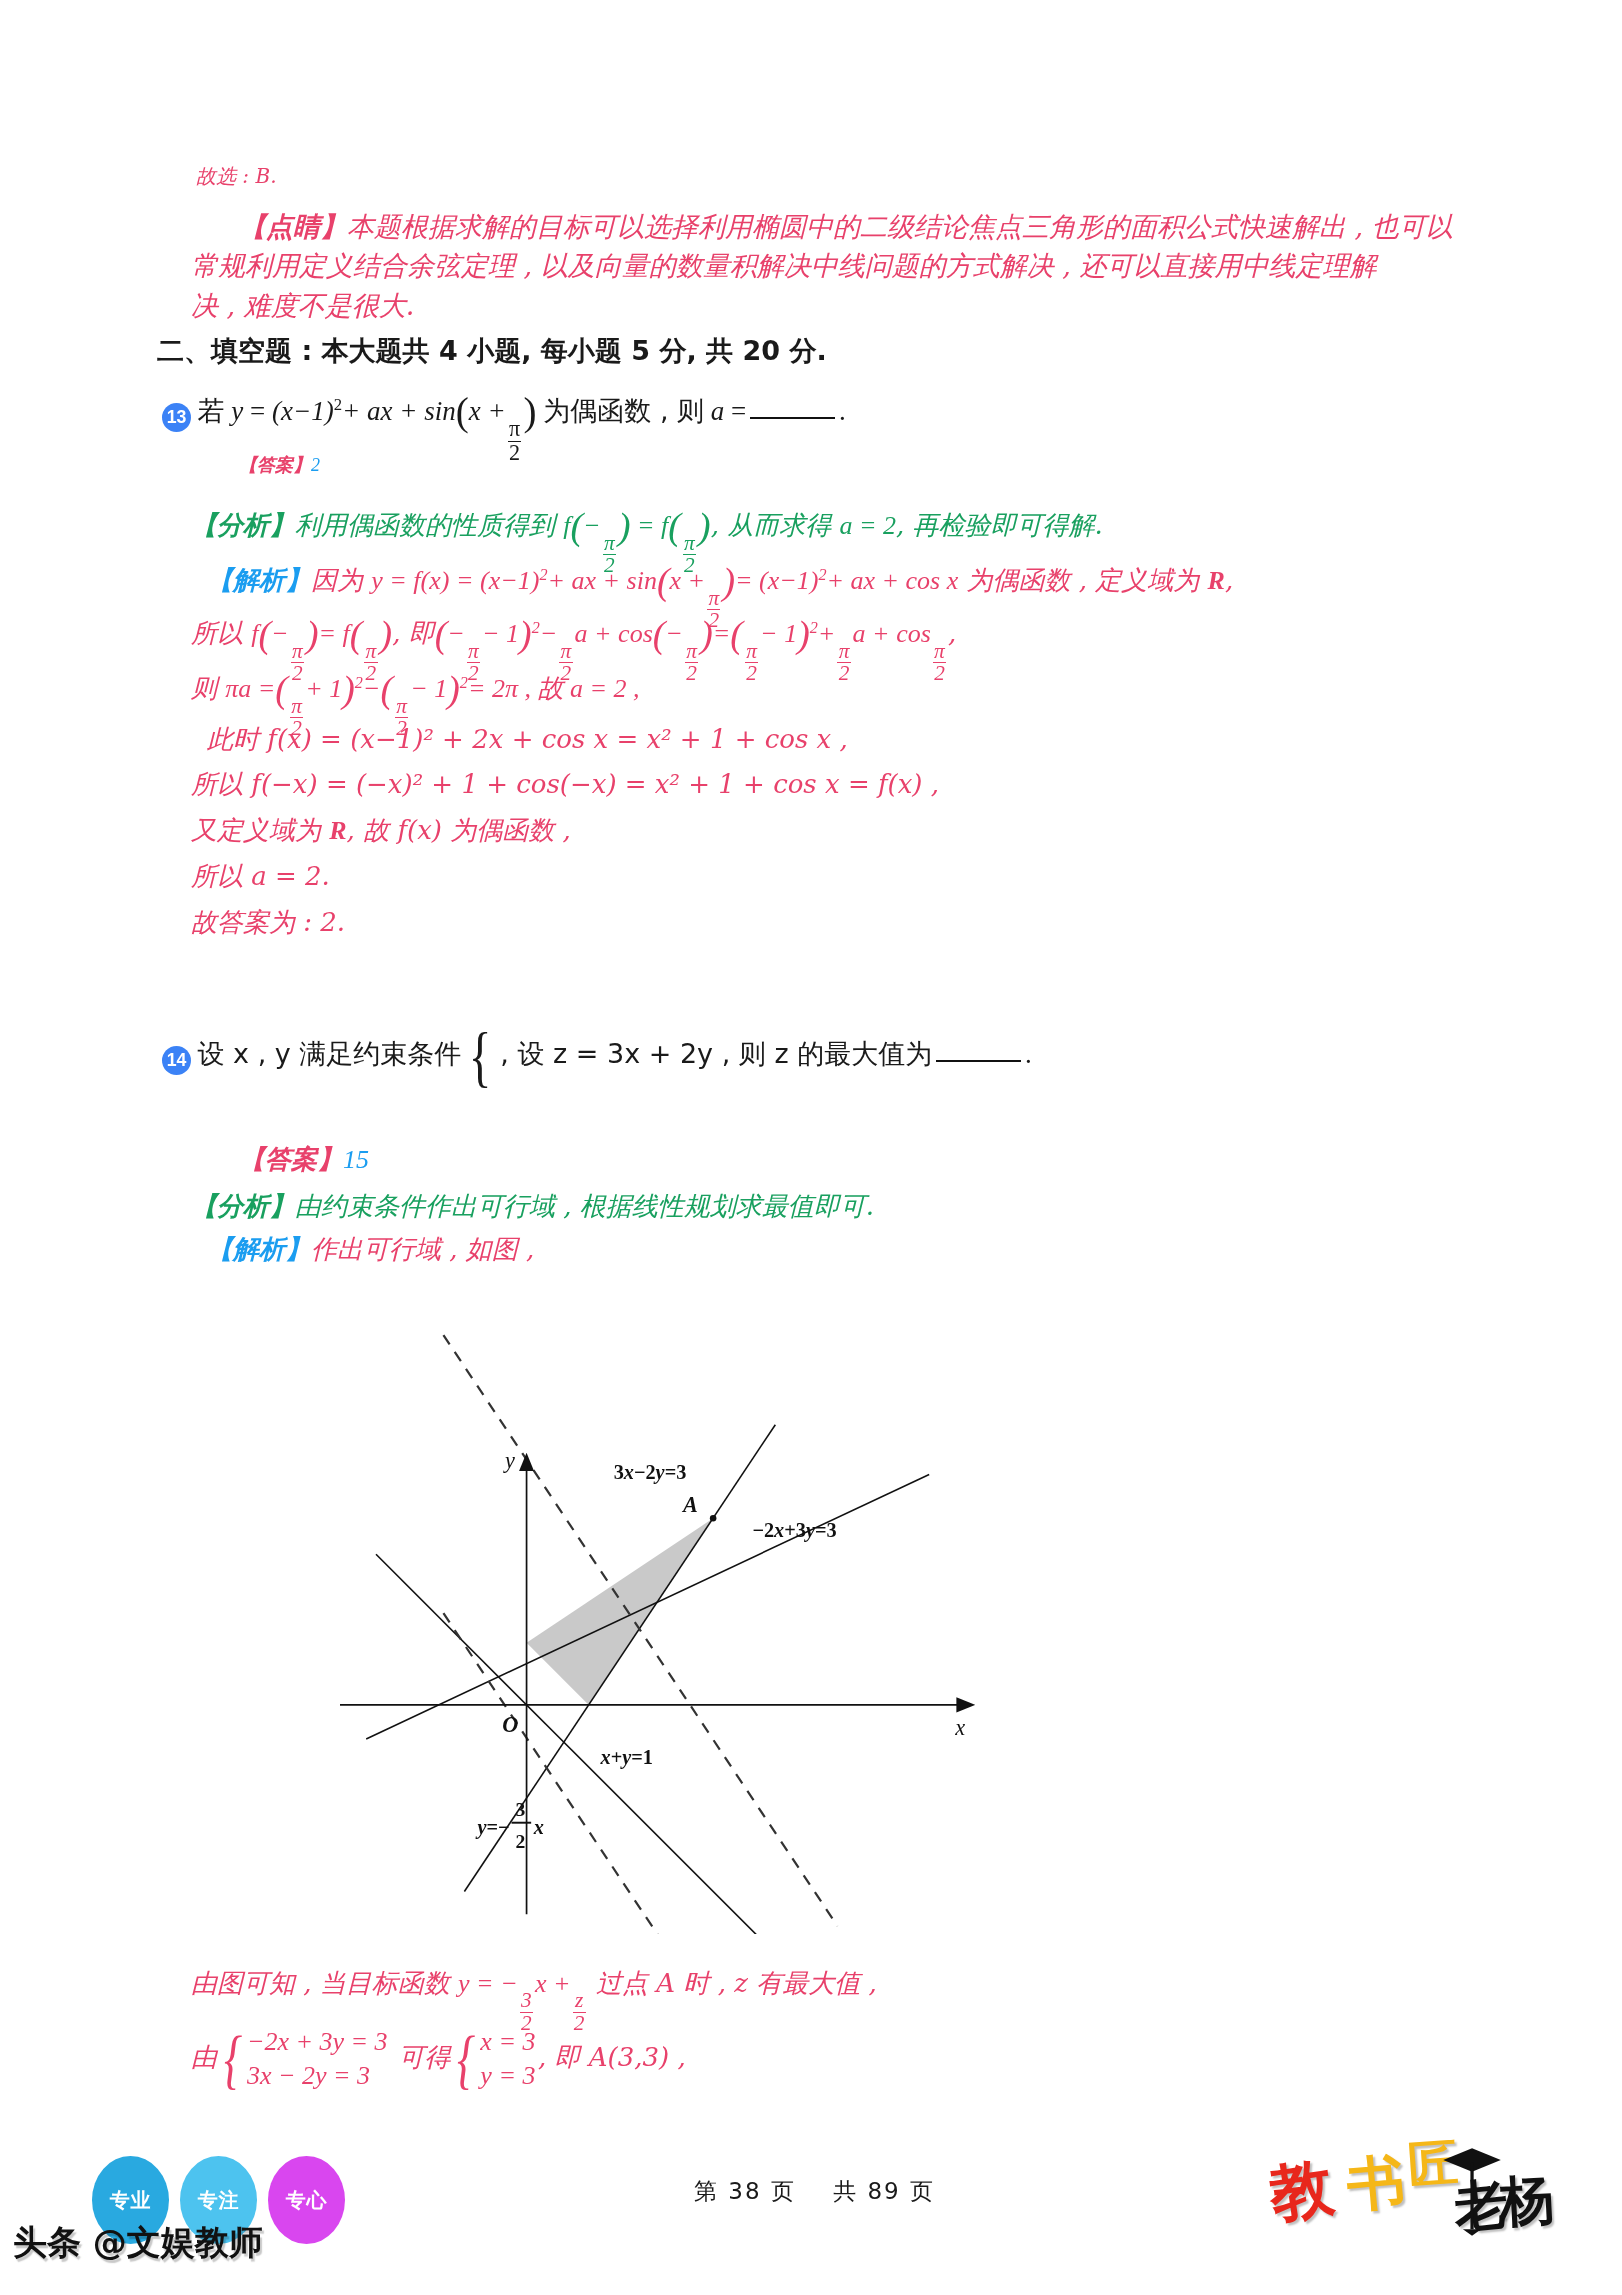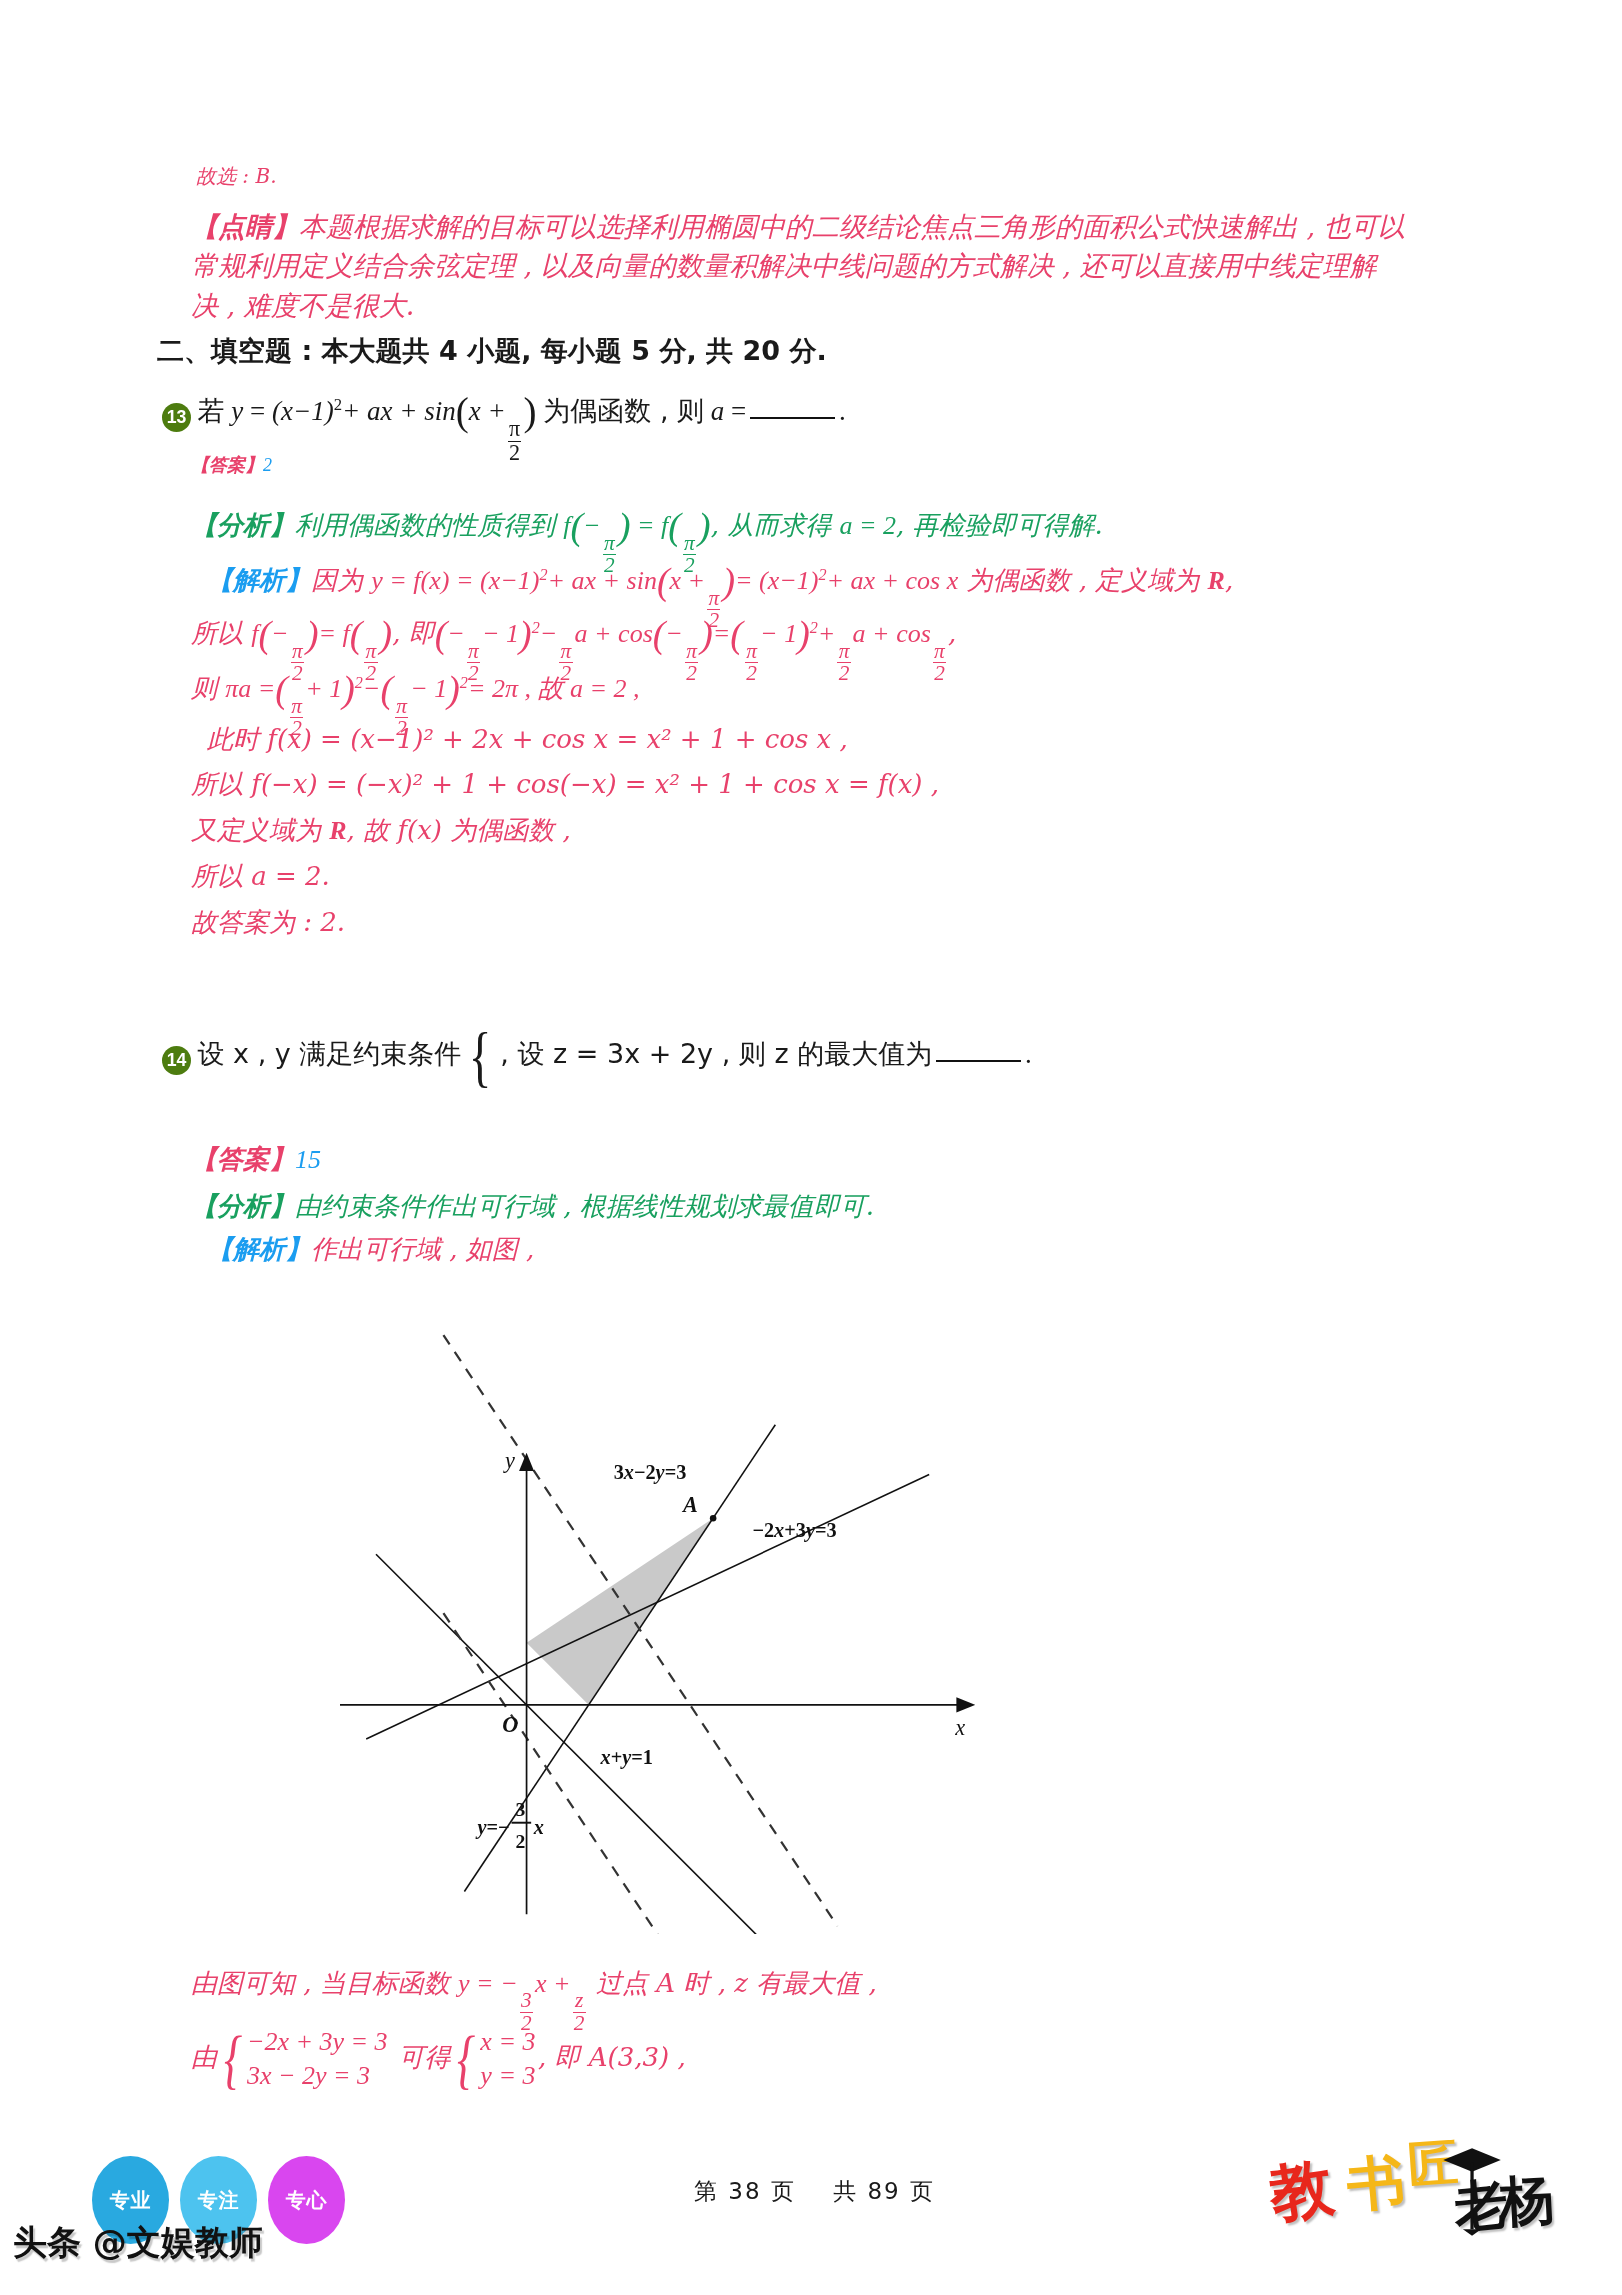"【点睛】" .tagR { margin-left: none -> 48px }
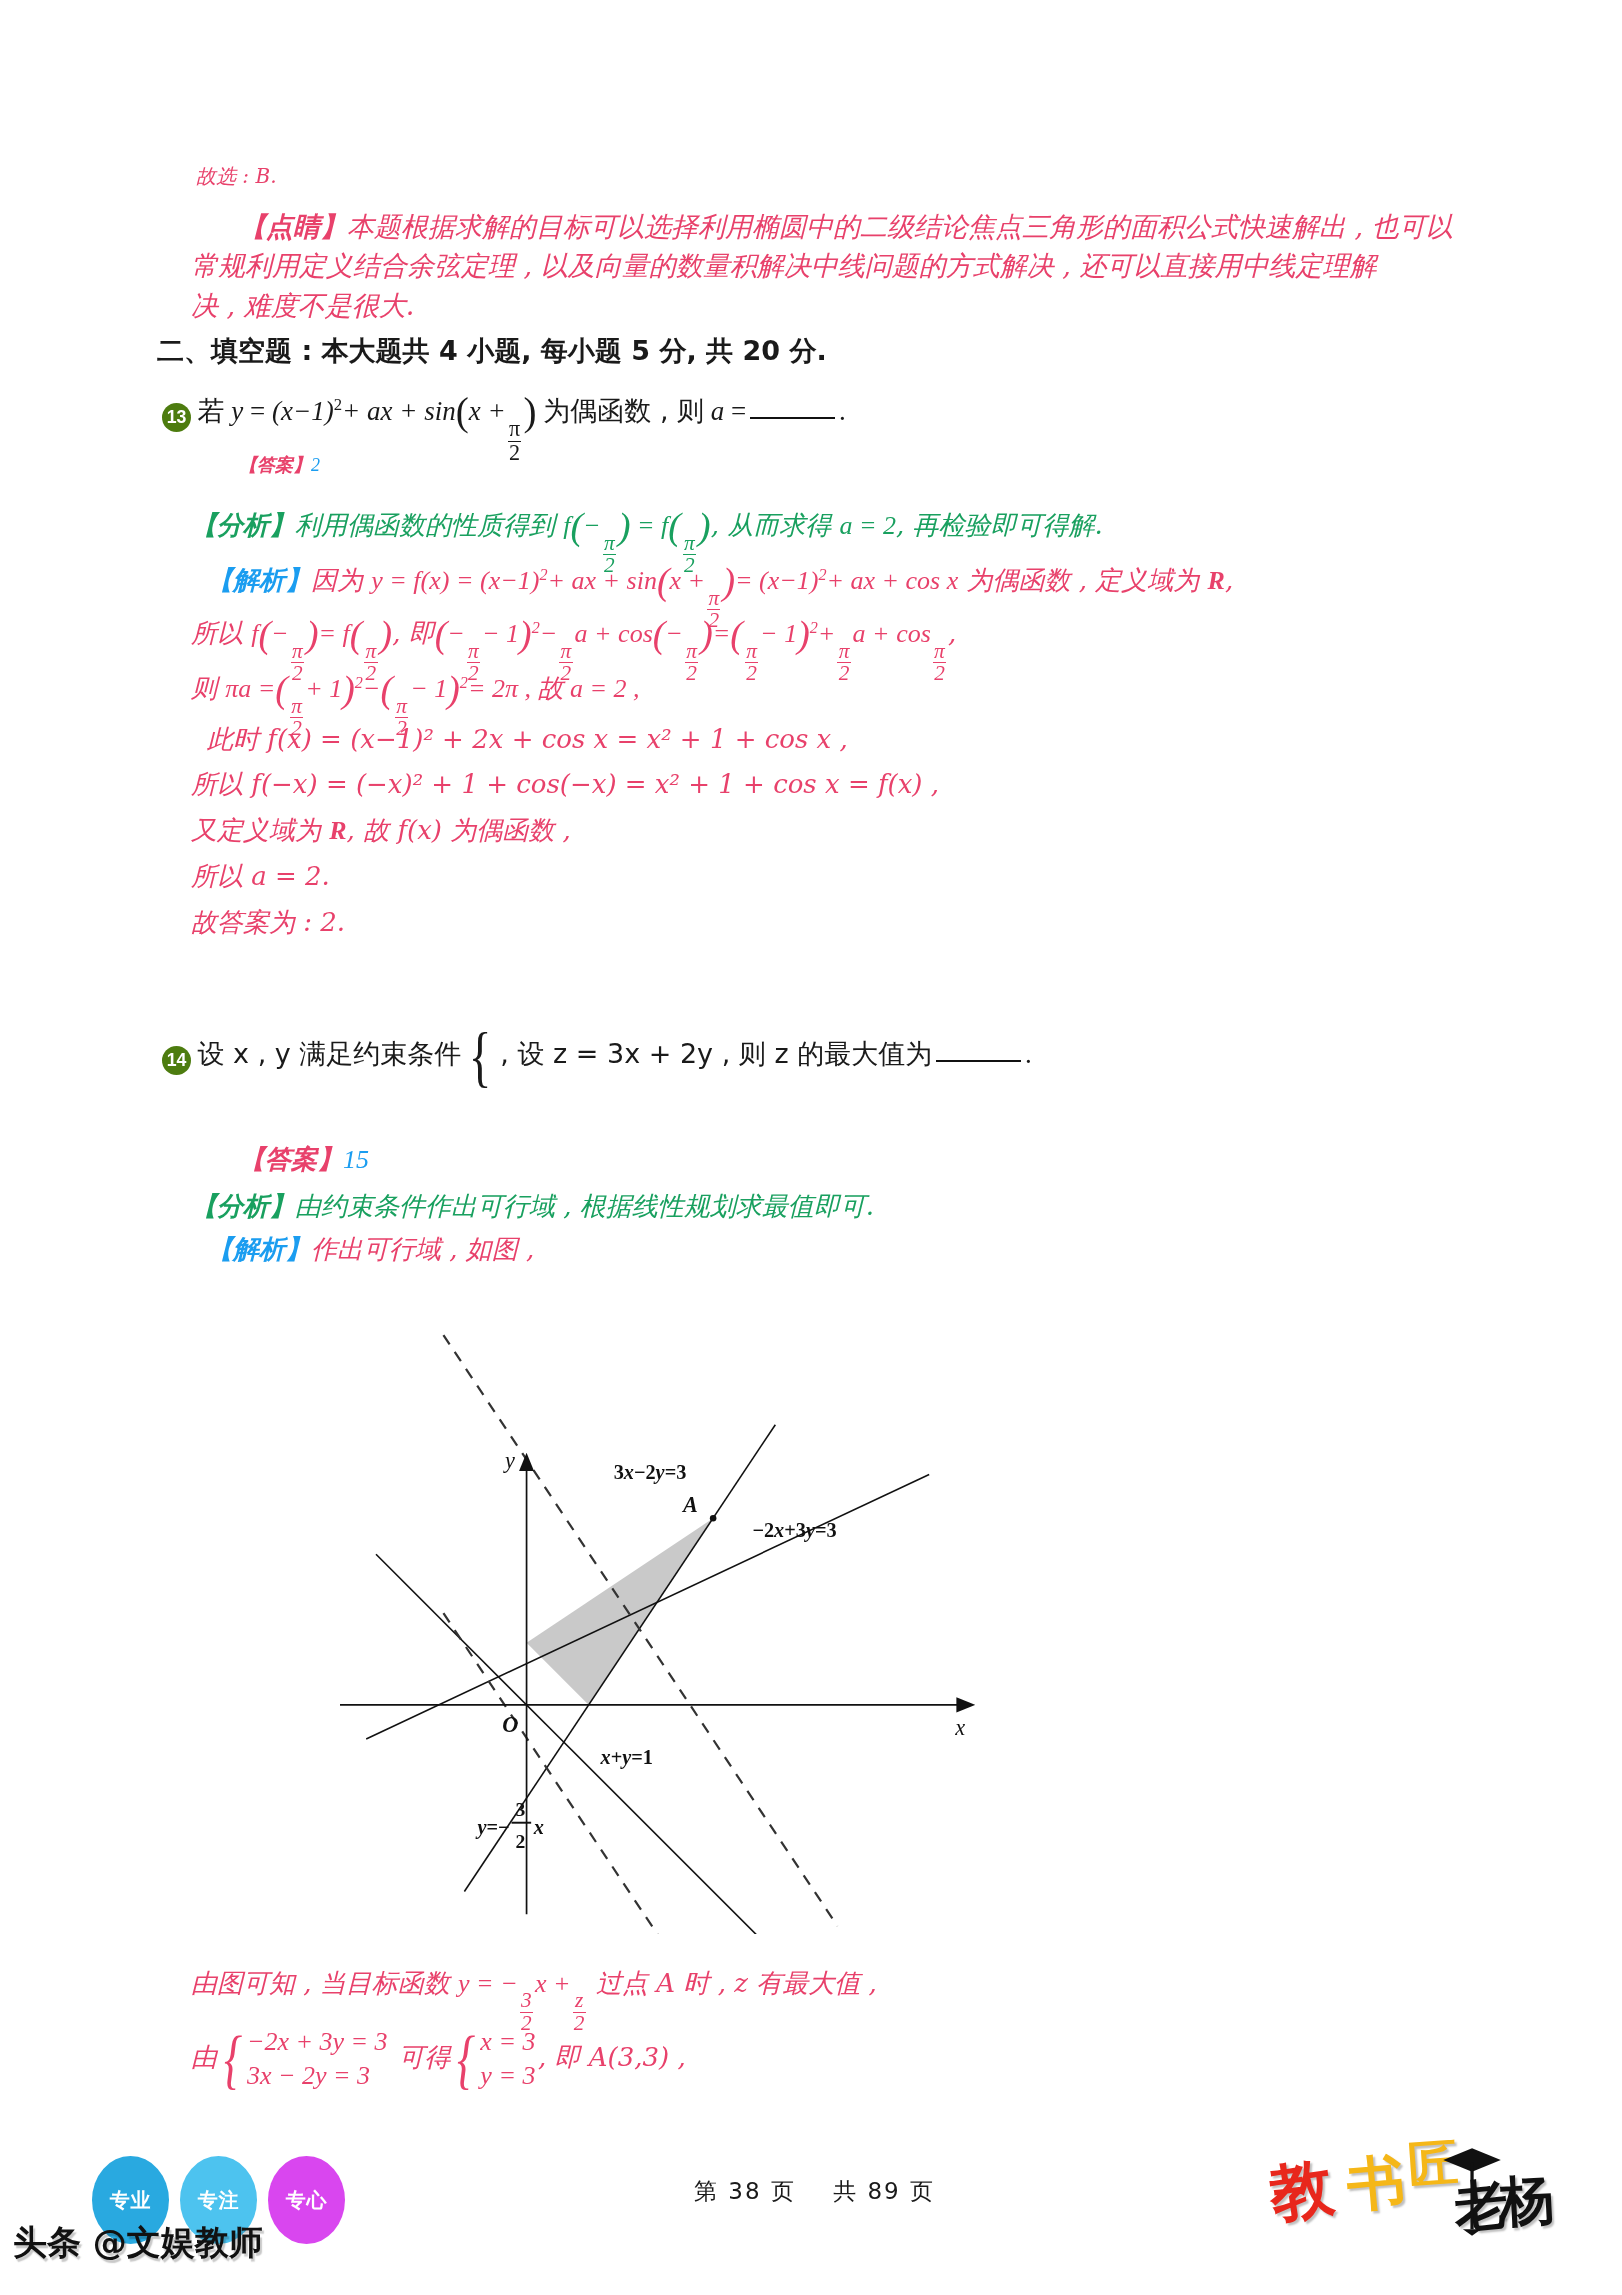"13" .qnum { background: #4d7c0f -> #3b82f6 }
